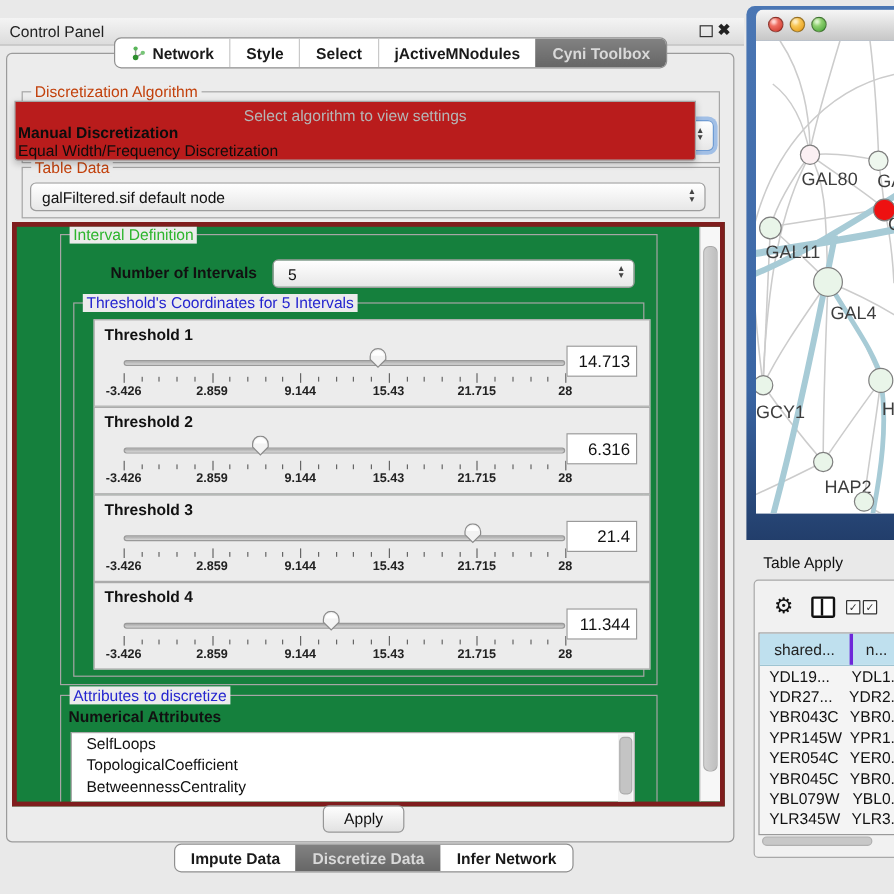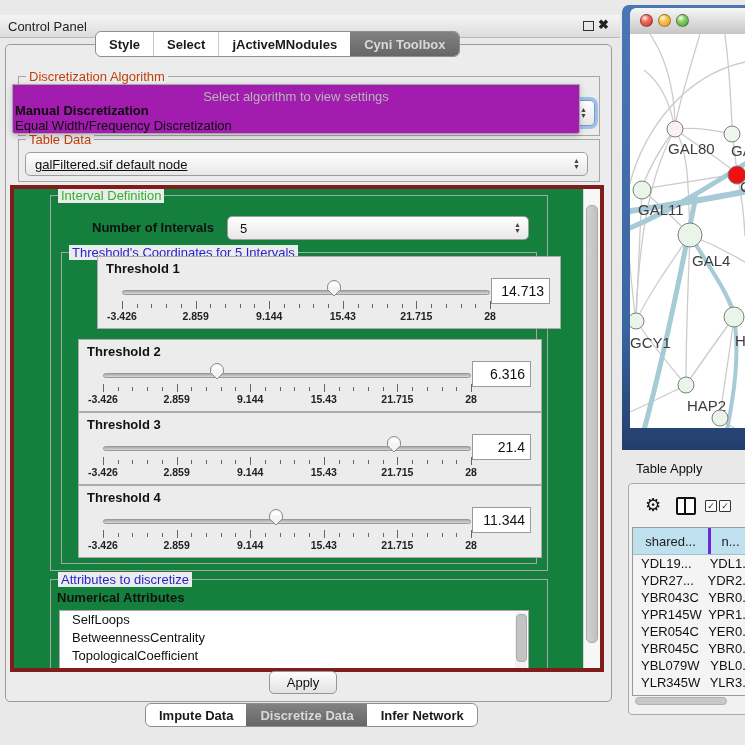"Network" div.seg { html: none -> <div> <span> <svg> <path></path> <circle></circle> <circle></circle> <circle></circle> </svg> </span> <span>Network</span> </div> }
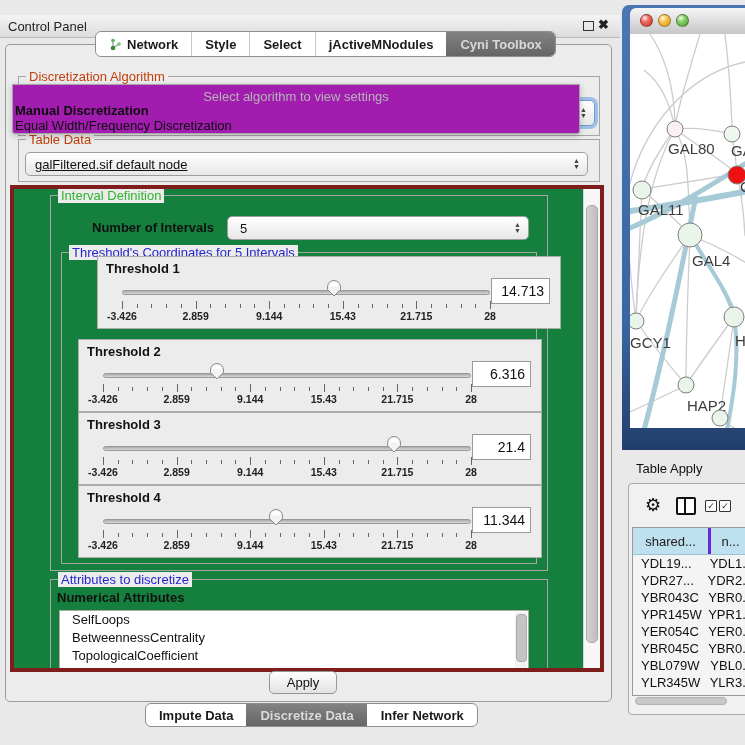"Select algorithm to view settings" #alg-popup { background: #a21caf -> #b91c1c }
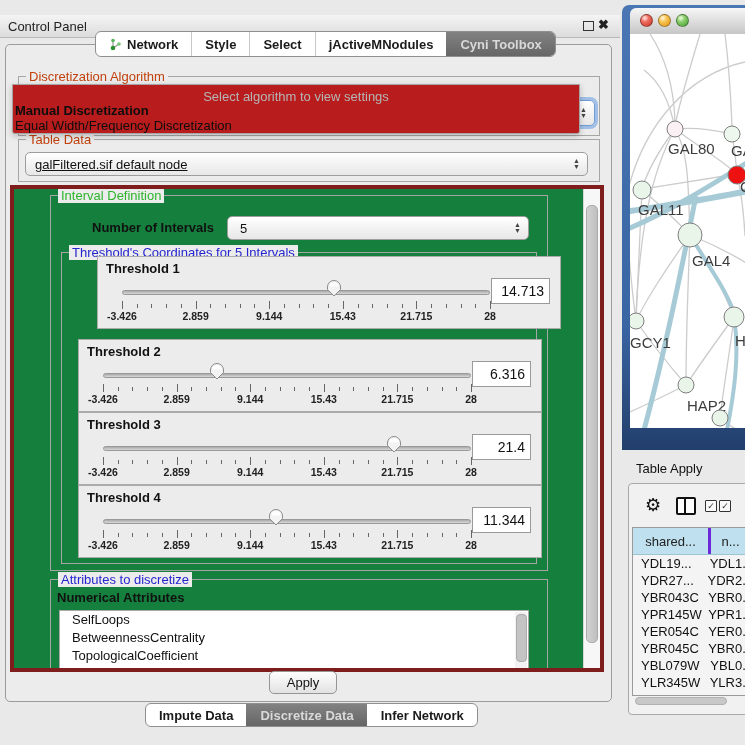"galFiltered.sif default node" div.combo { text-decoration: underline -> none }
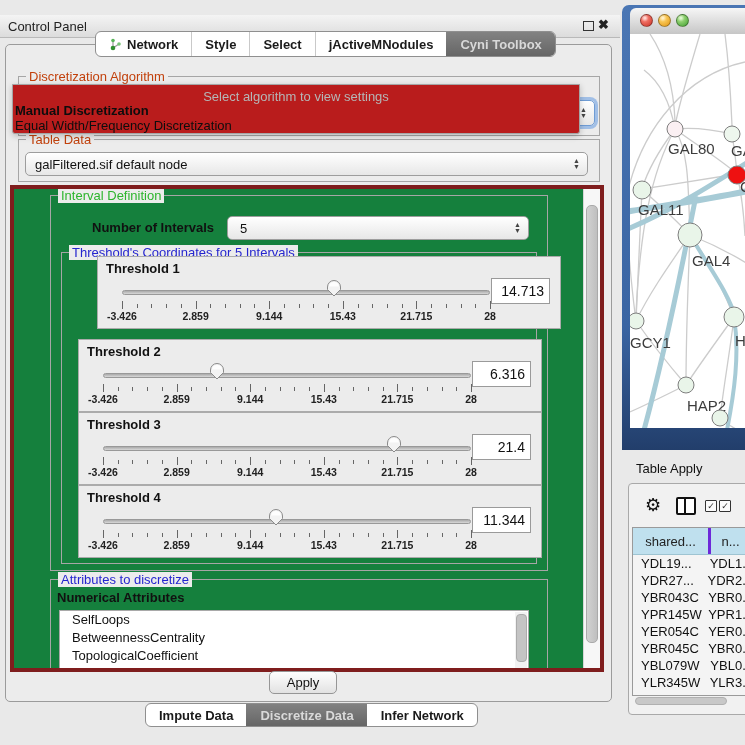"Threshold 1" div.thr-panel { margin-left: 19px -> none; top: 3px -> 13px }
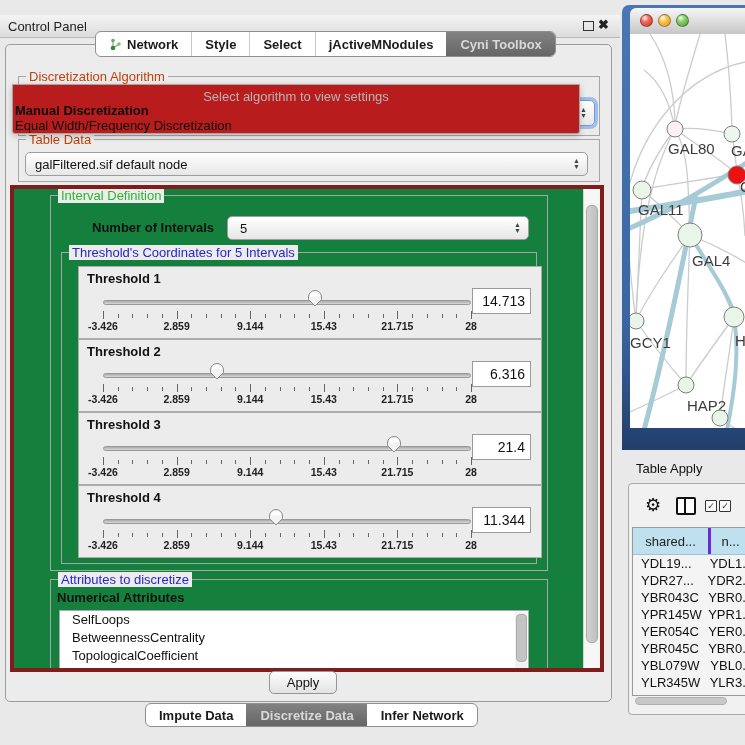"BetweennessCentrality" div.attr-item { order: before "TopologicalCoefficient" -> after "TopologicalCoefficient" }
